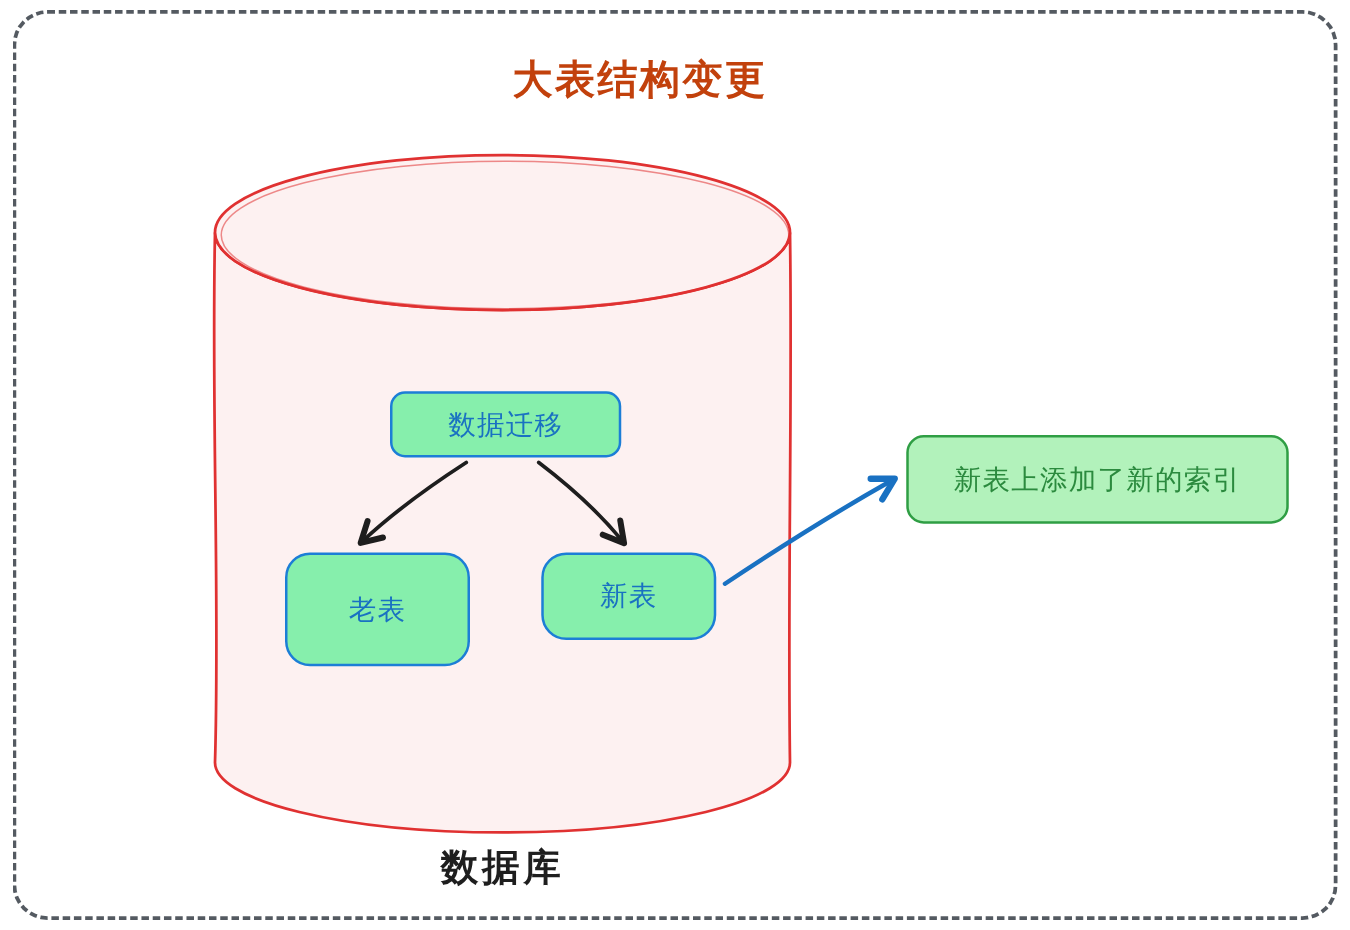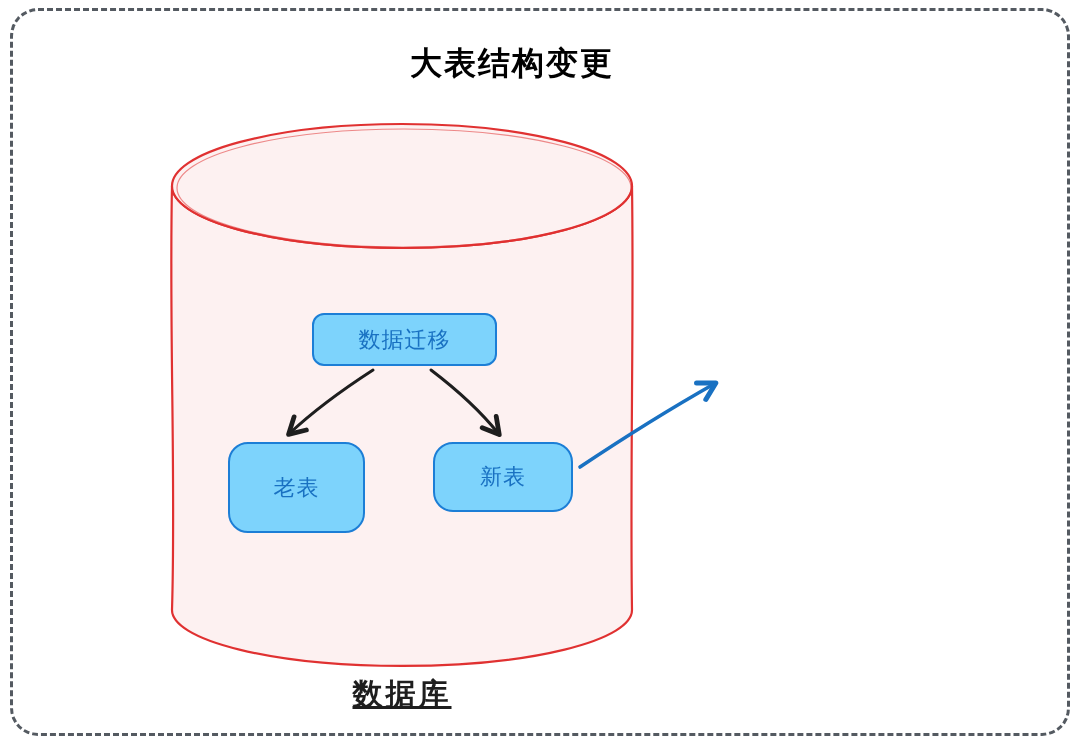"大表结构变更" .title { color: #000000 -> #c2410c }
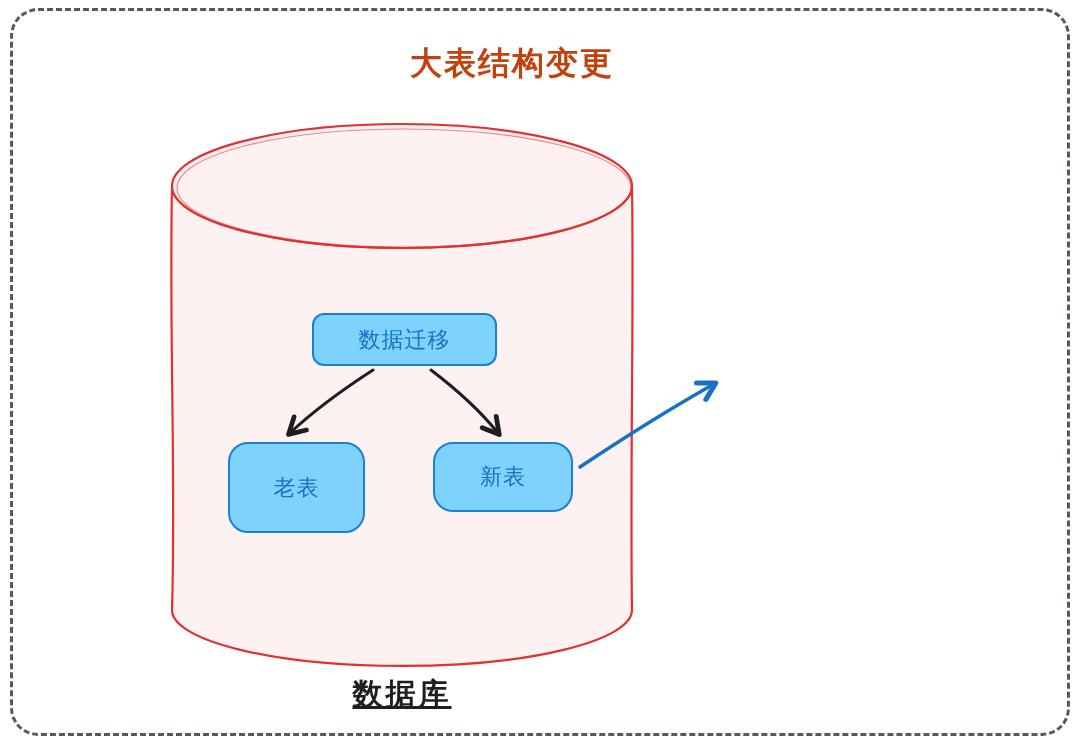"数据迁移" .node { background: #7dd3fc -> #86efac }
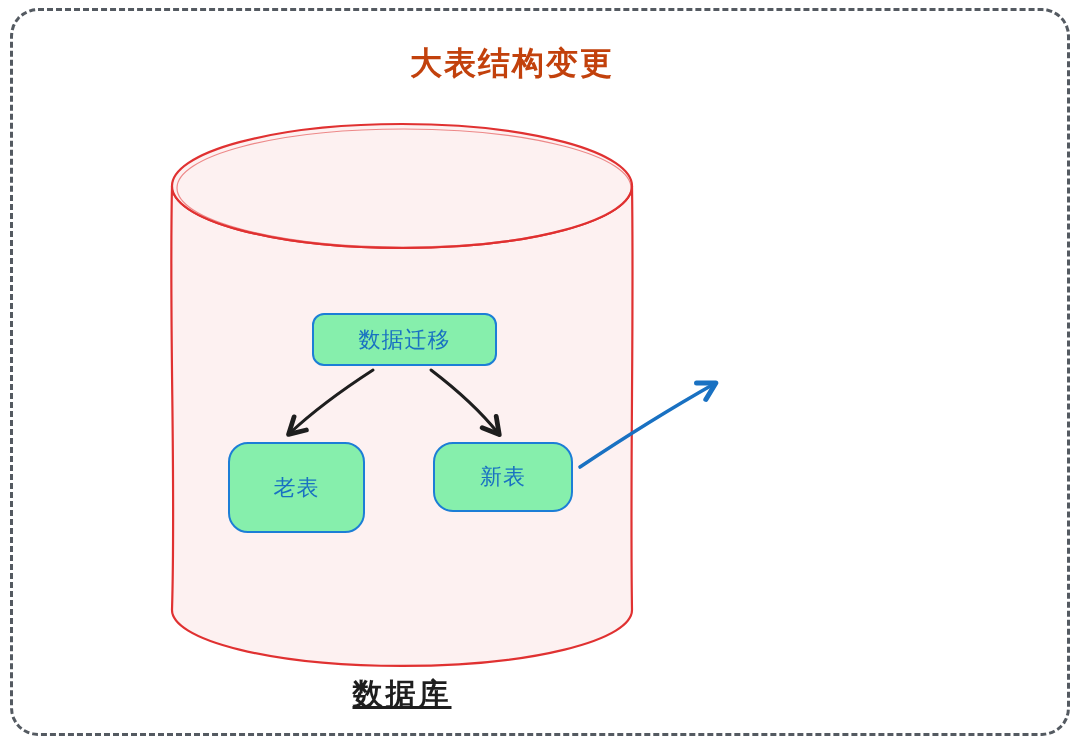"新表上添加了新的索引" div.annotation { html: none -> <div> <span>新表上添加了新的索引</span> </div> }
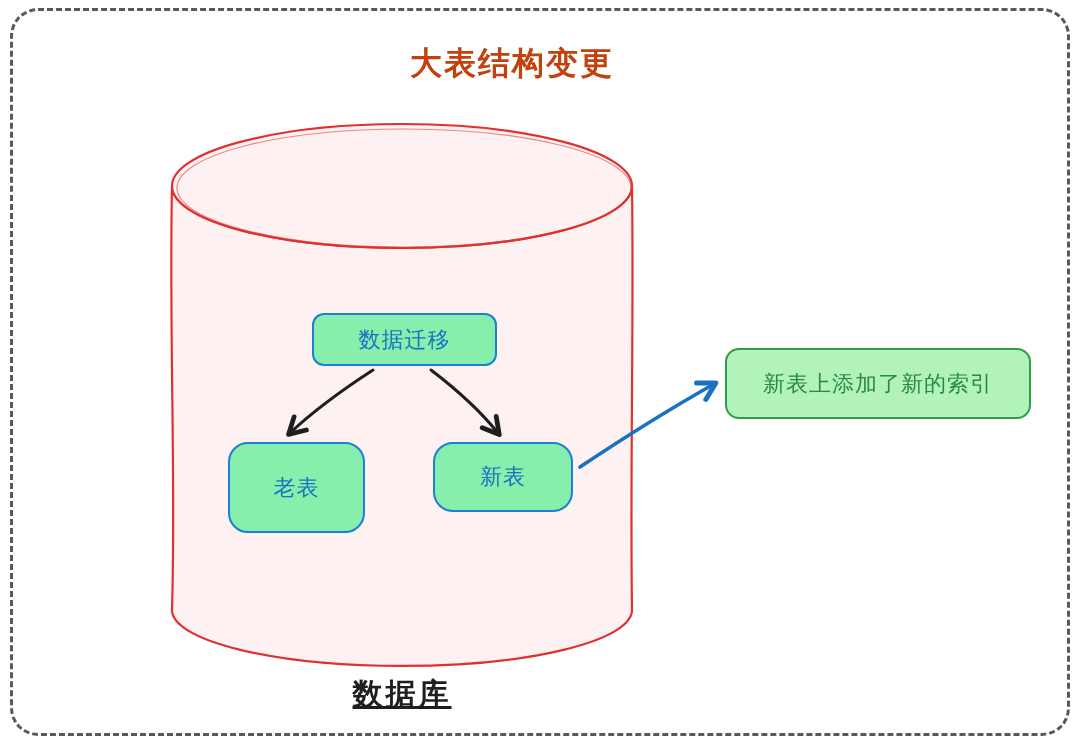"老表" .node-old { width: 137px -> 148px }
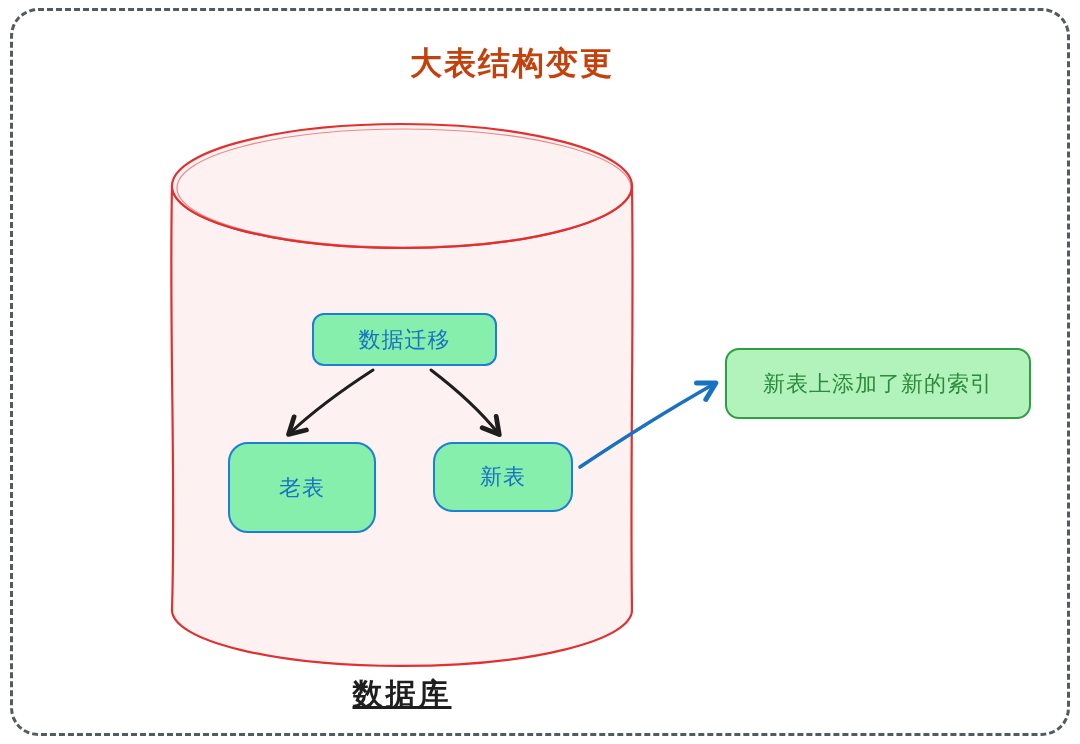"数据库" .db-label { text-decoration: underline -> none }
